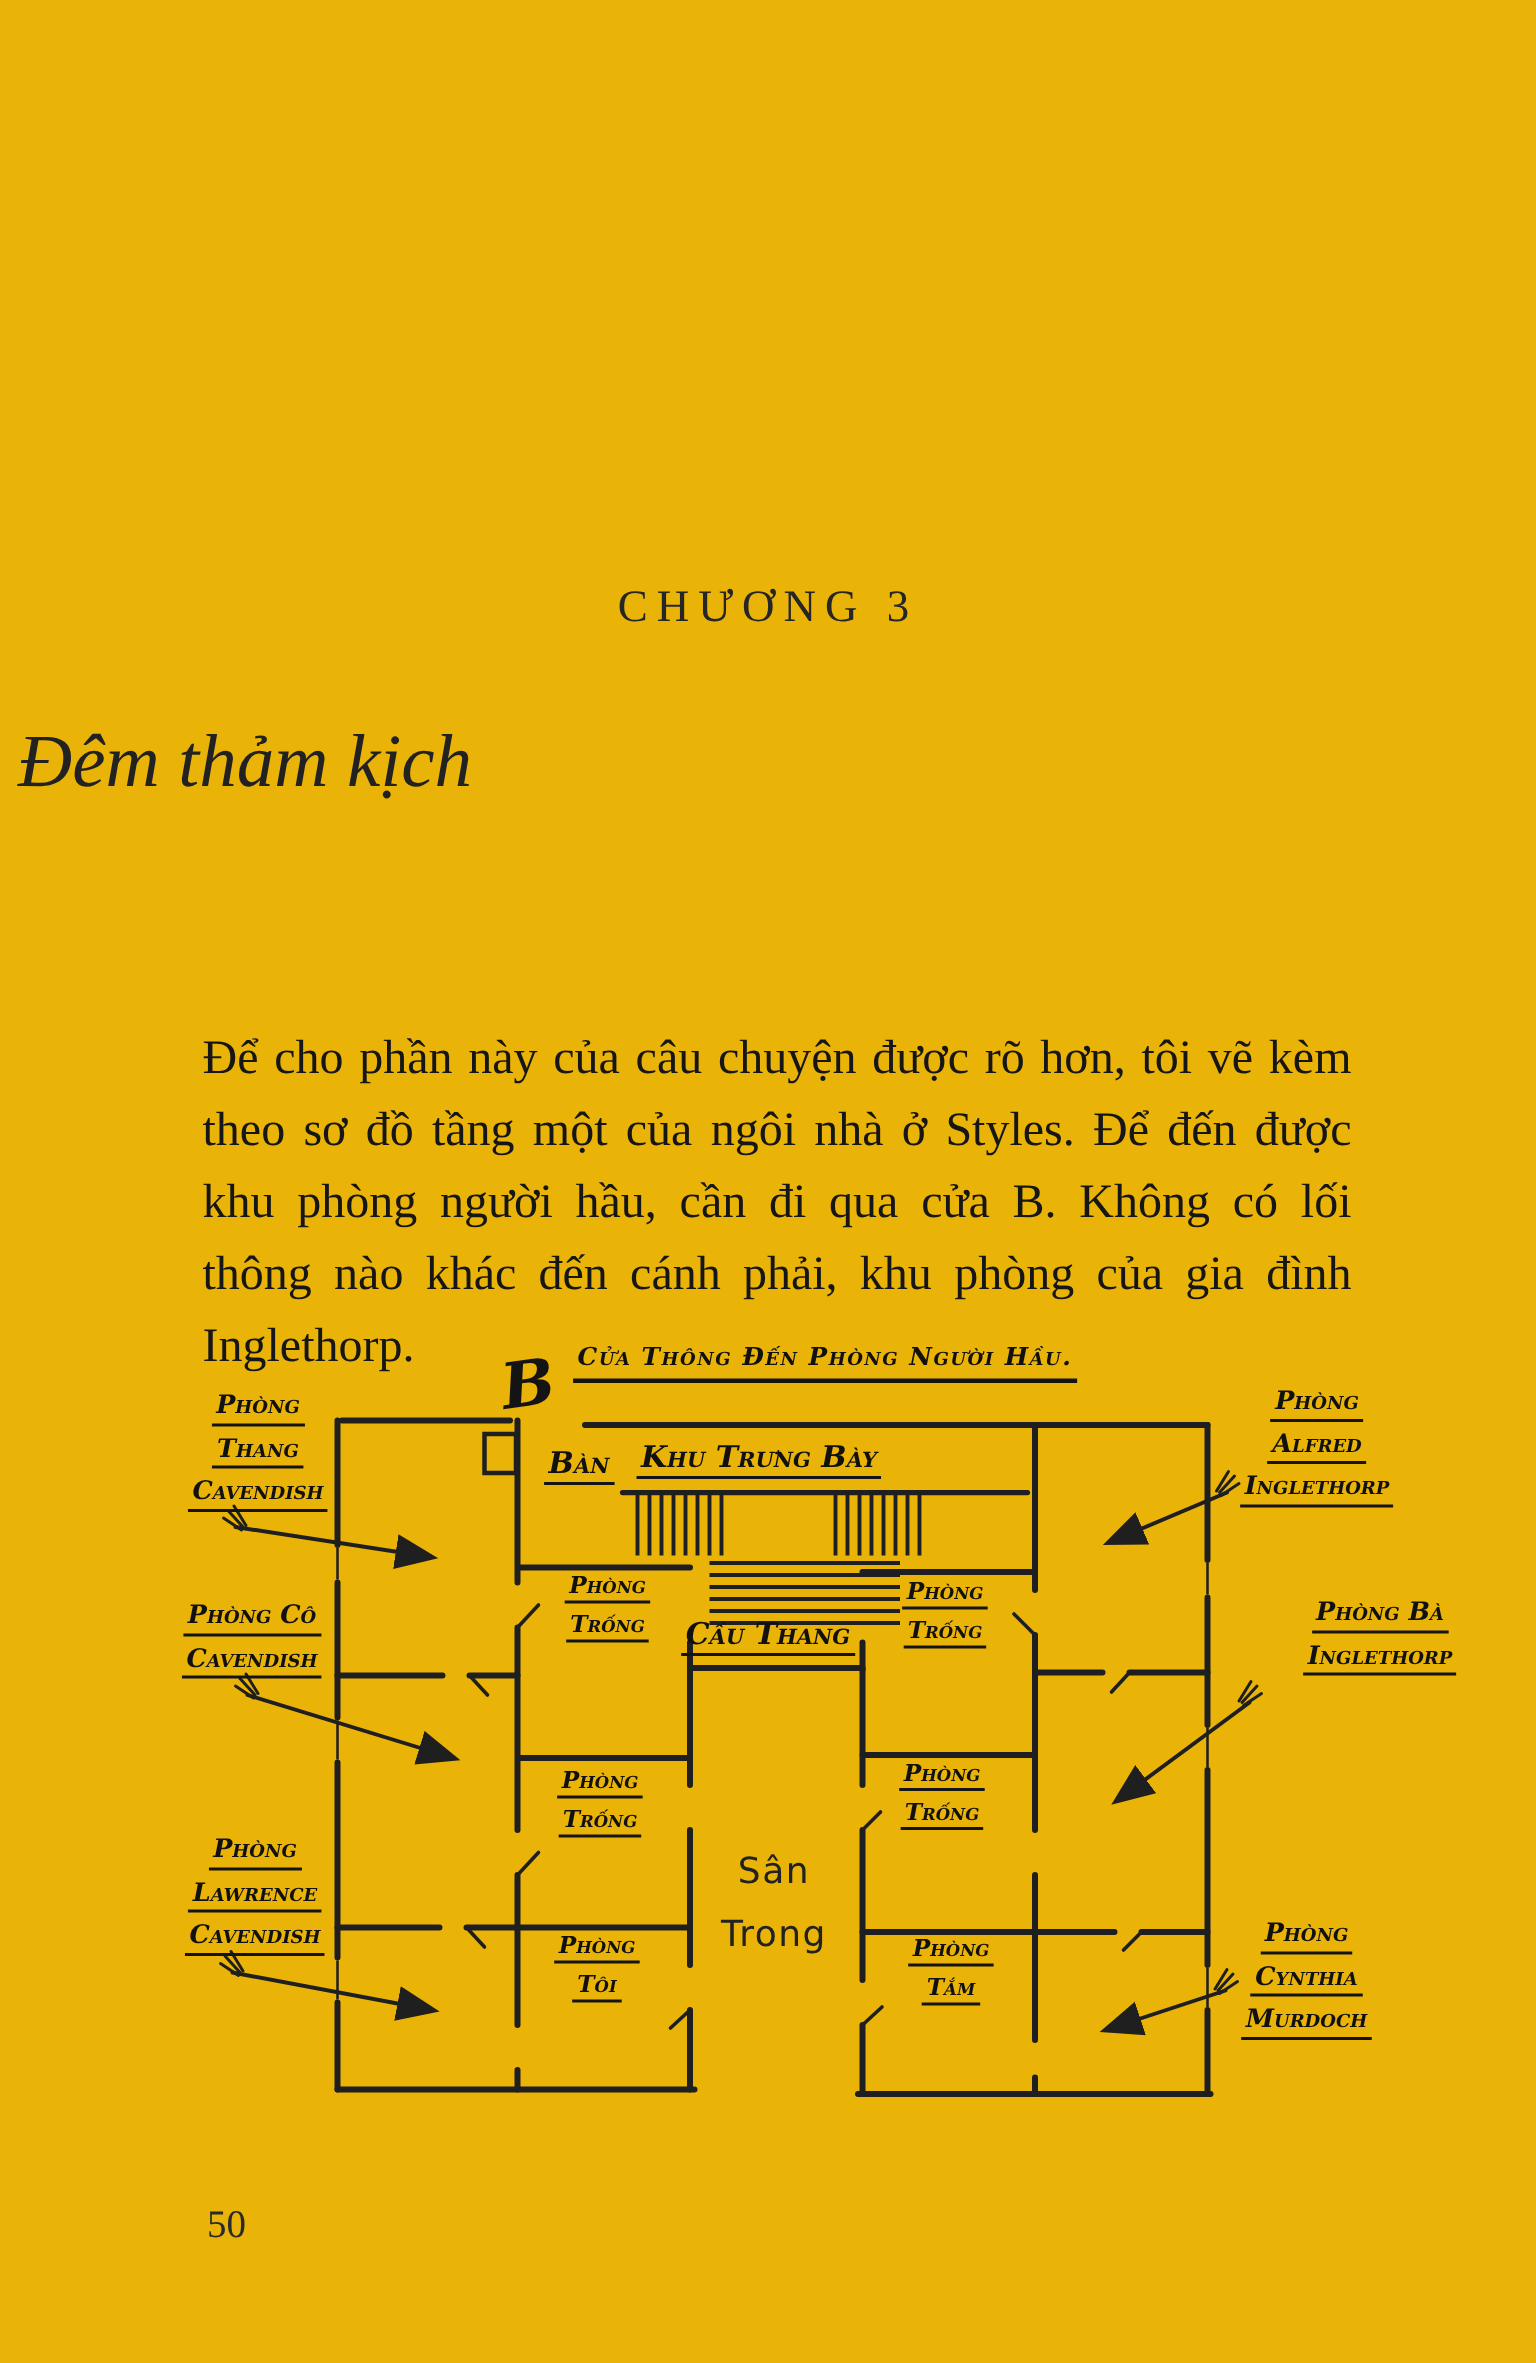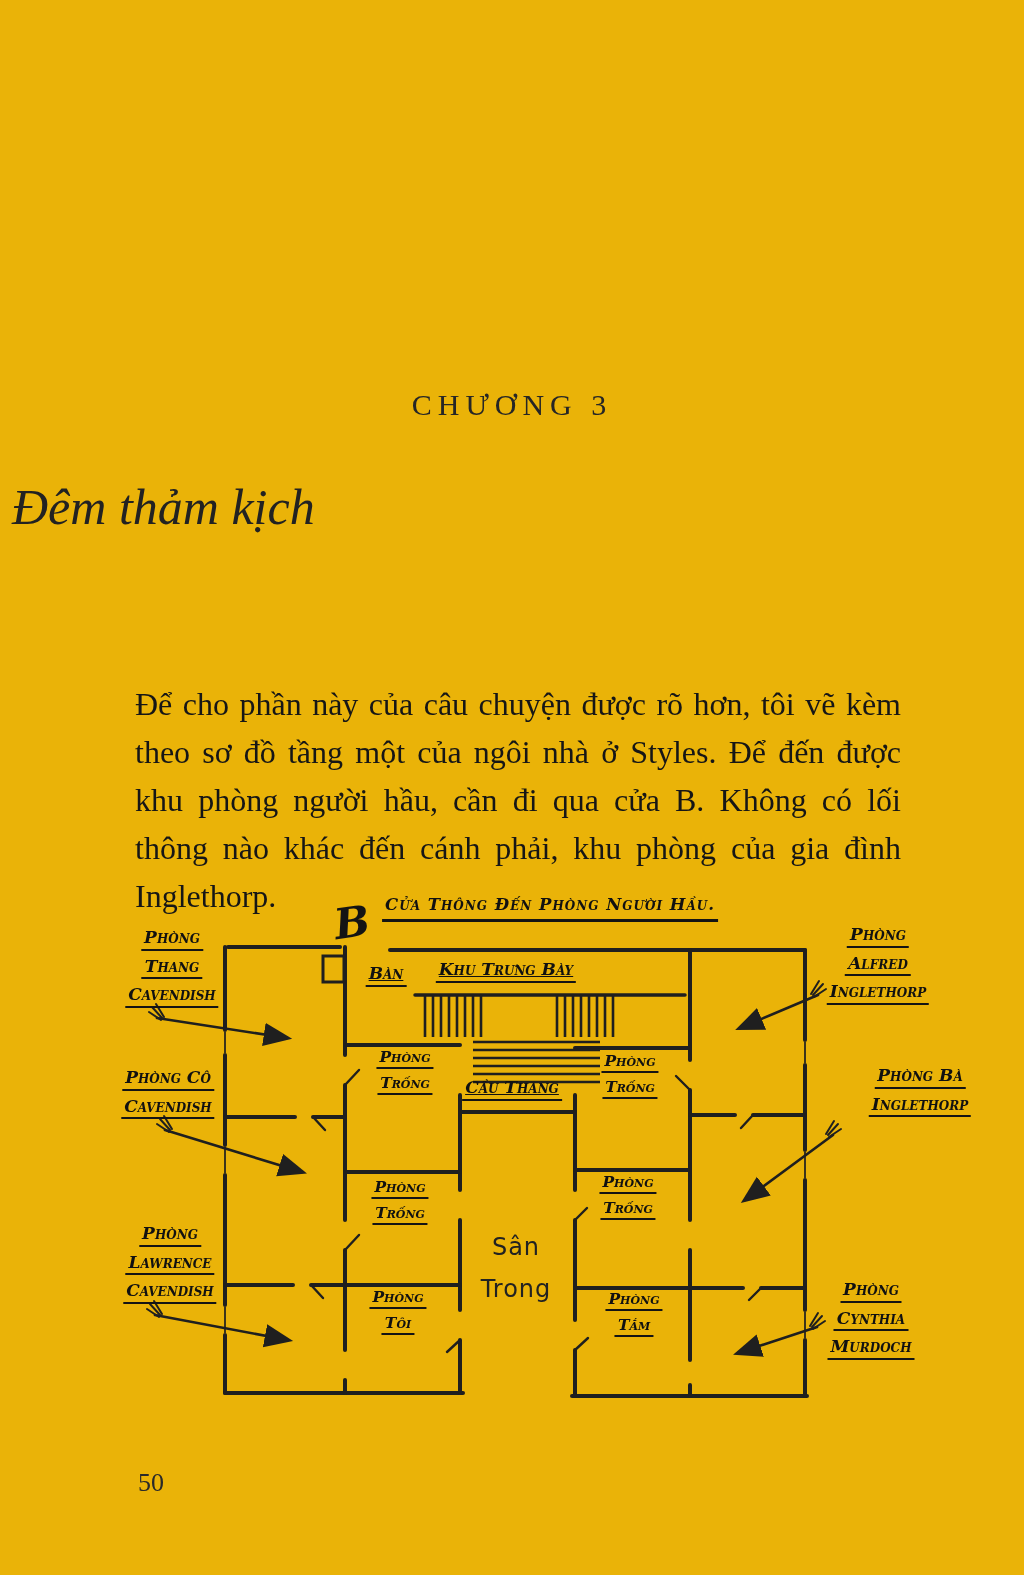"Bàn" .single-label { font-size: 17px -> 20px; text-decoration: underline -> none }
